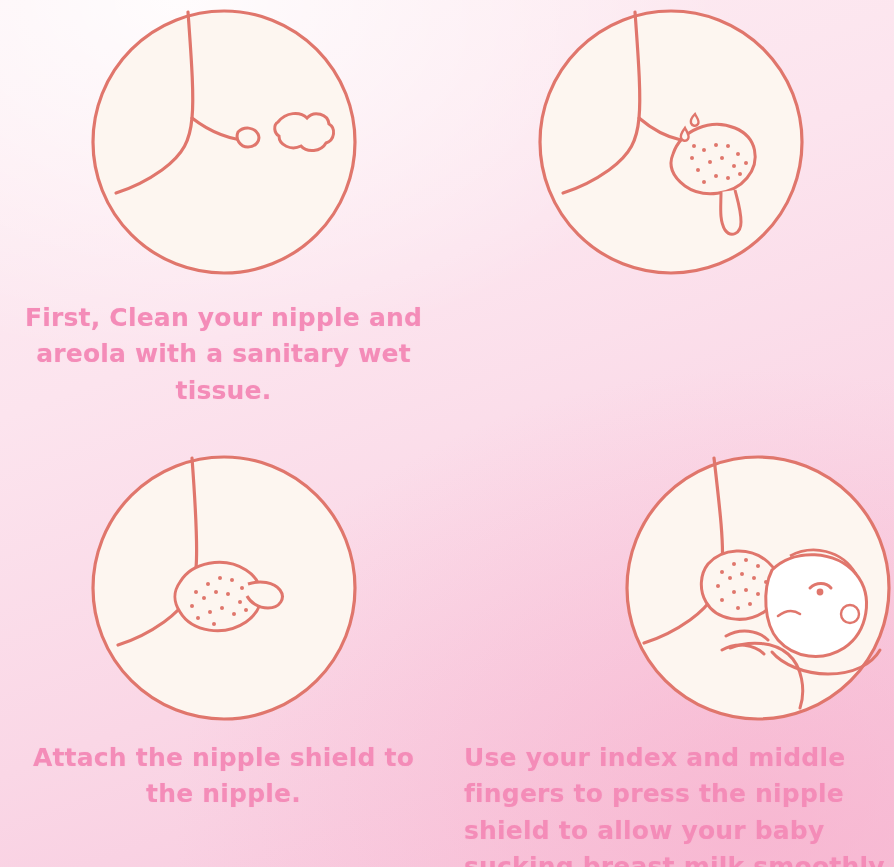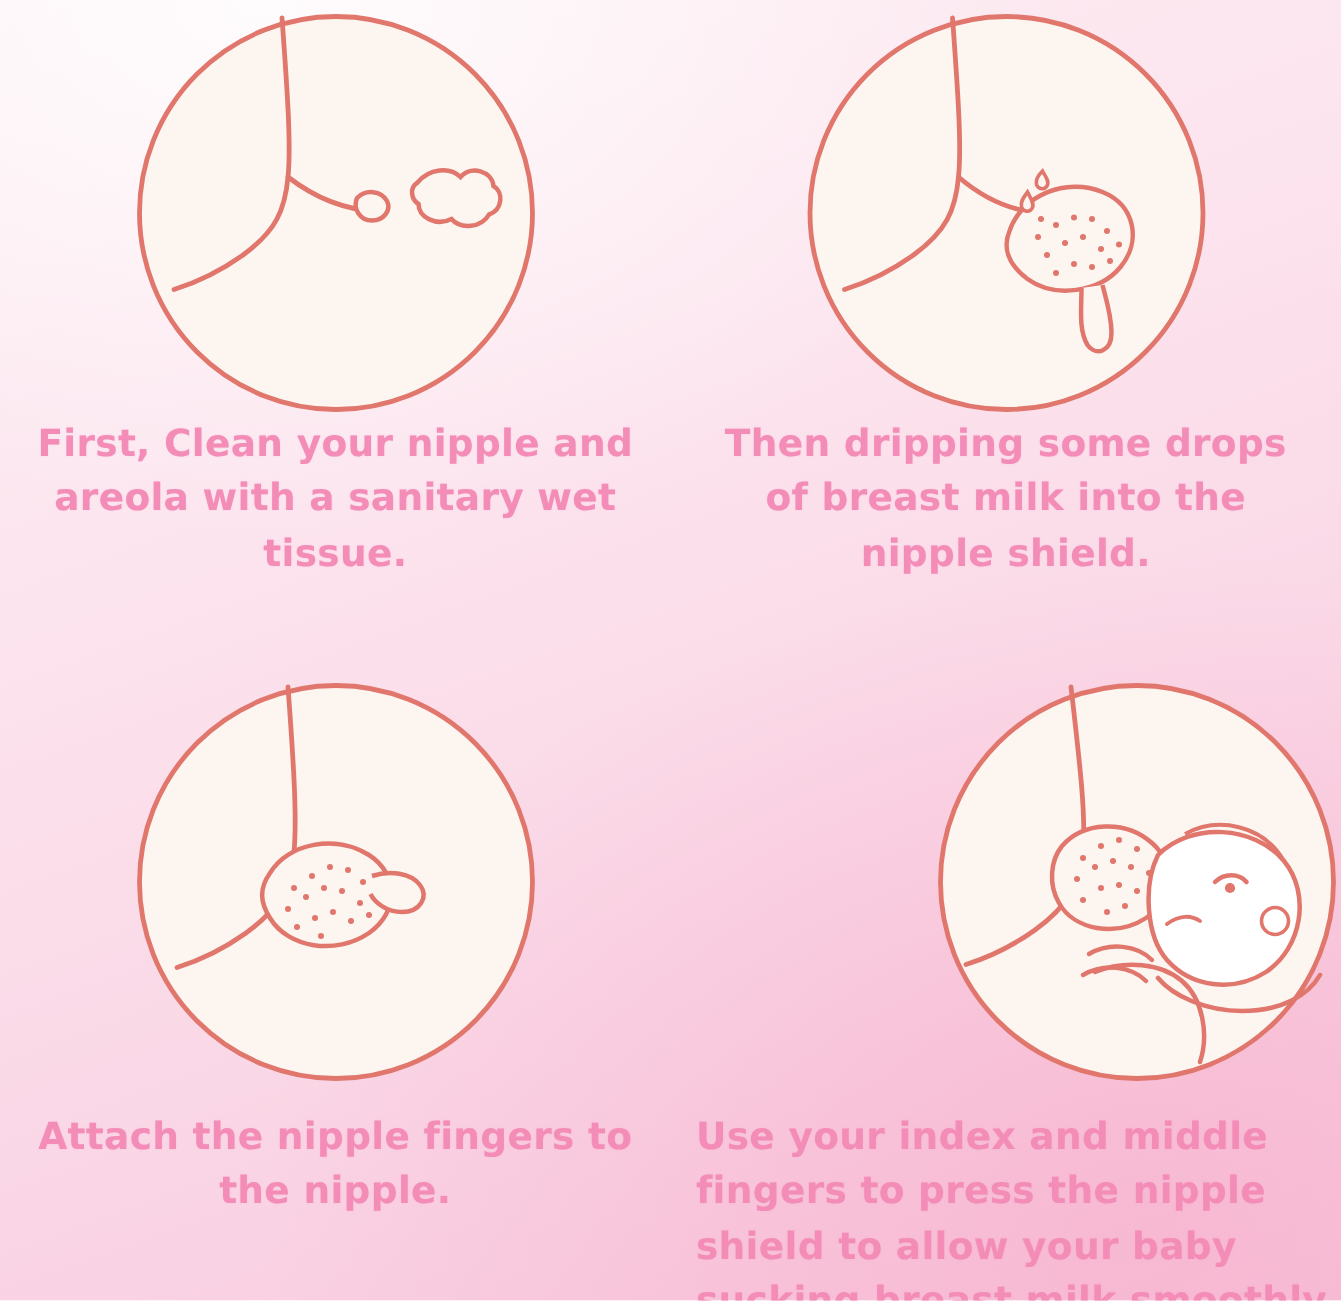"First, Clean your nipple and" .caption { margin-top: 0 -> 22px }
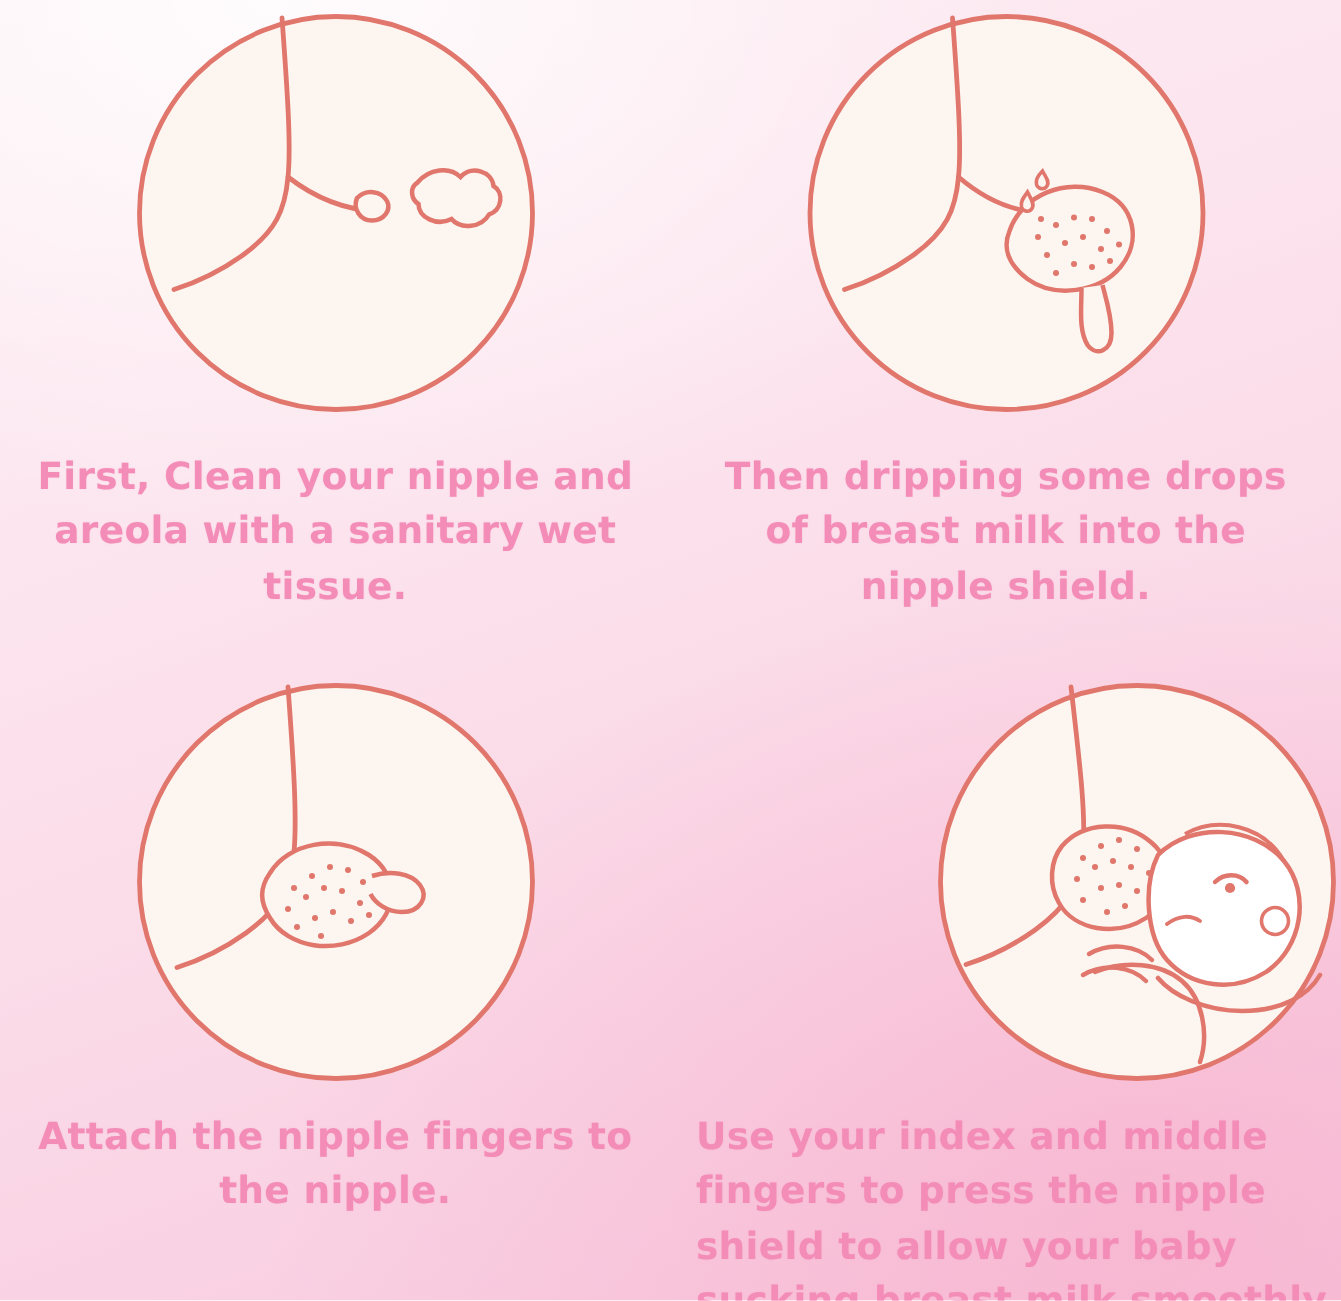"Then dripping some drops of" div.caption { html: <div>Then dripping some drops of breast milk into the nipple shield.</div> -> none }
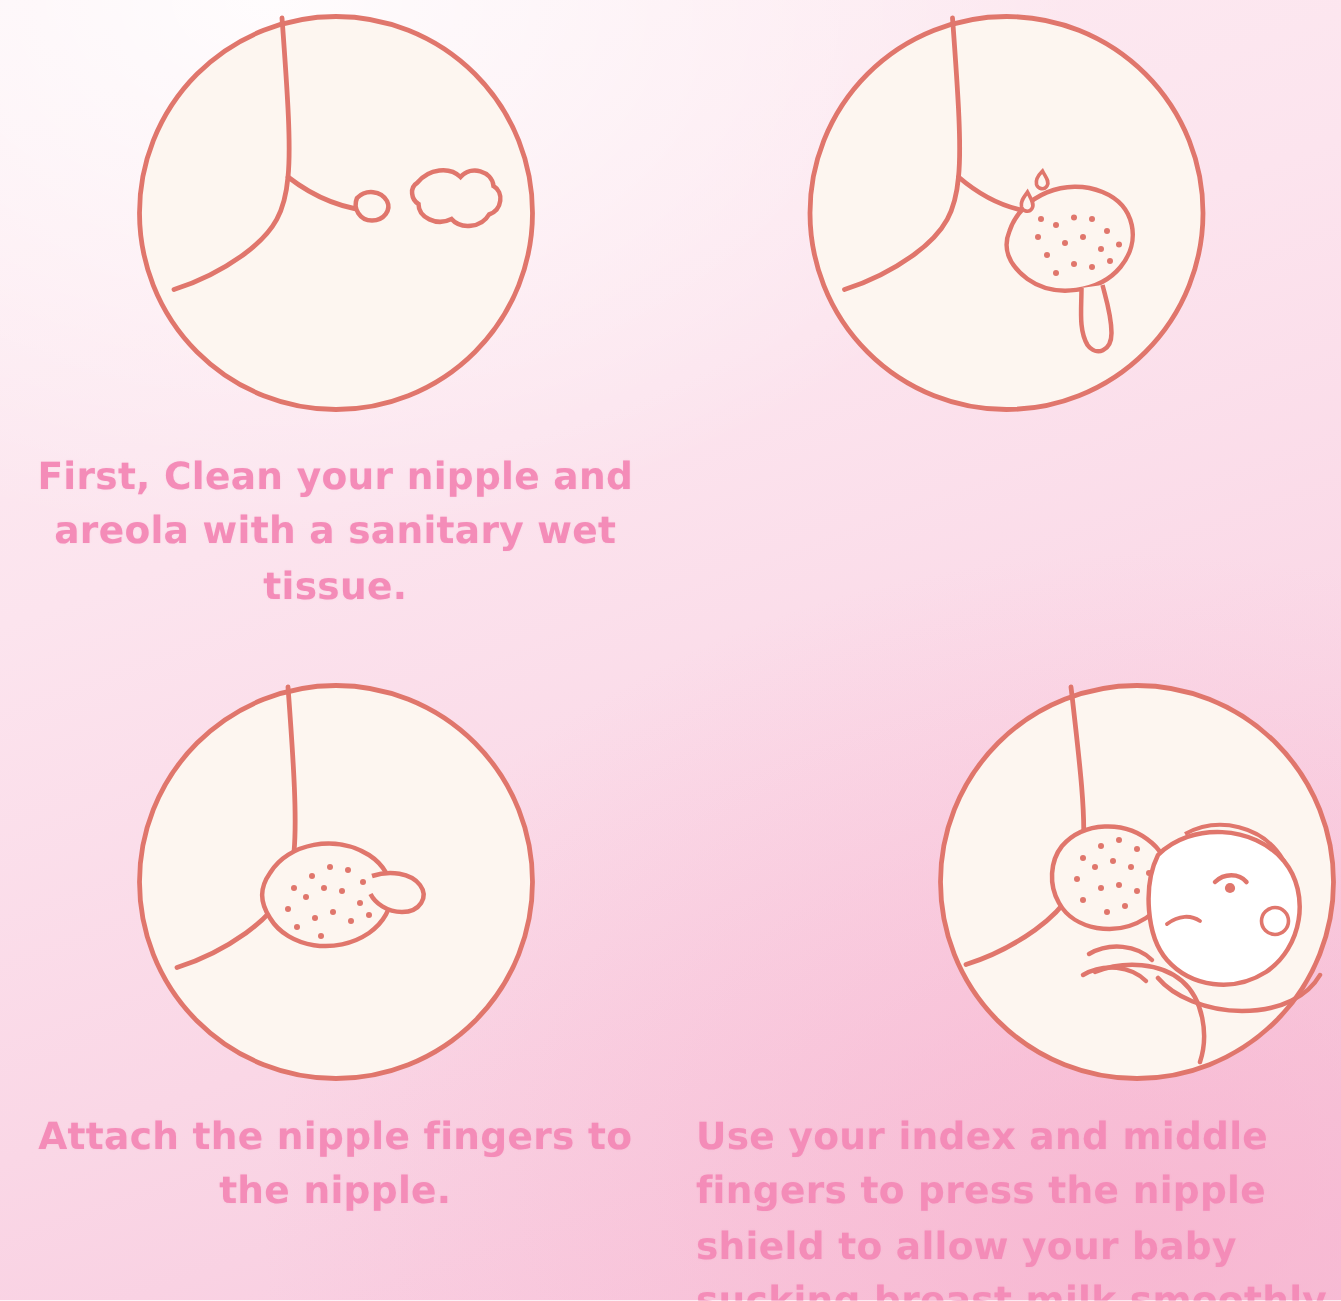"Attach the nipple fingers to" div.caption { text: fingers -> shield }
